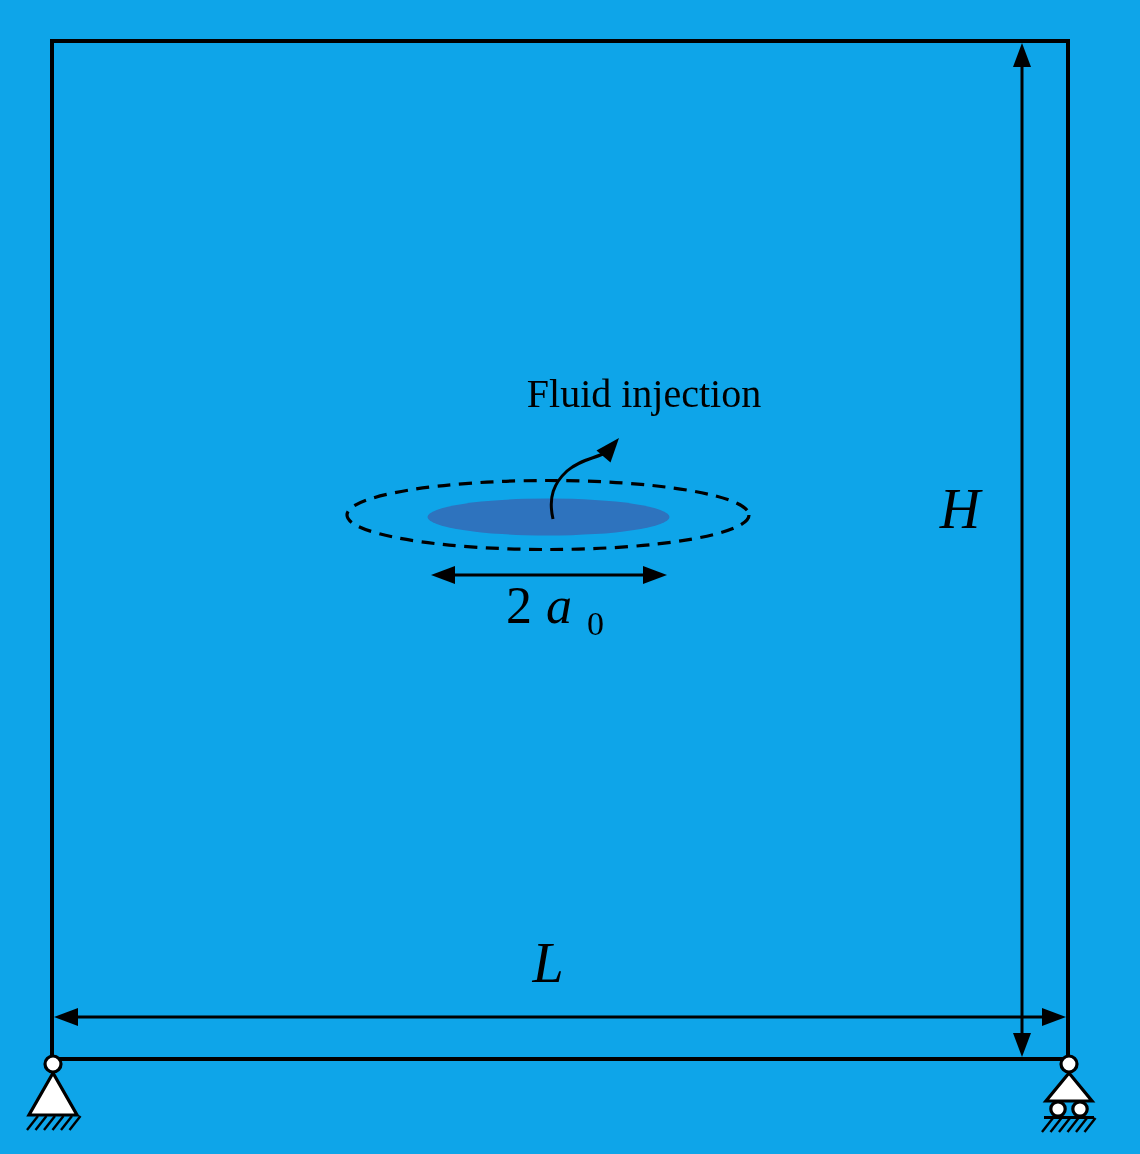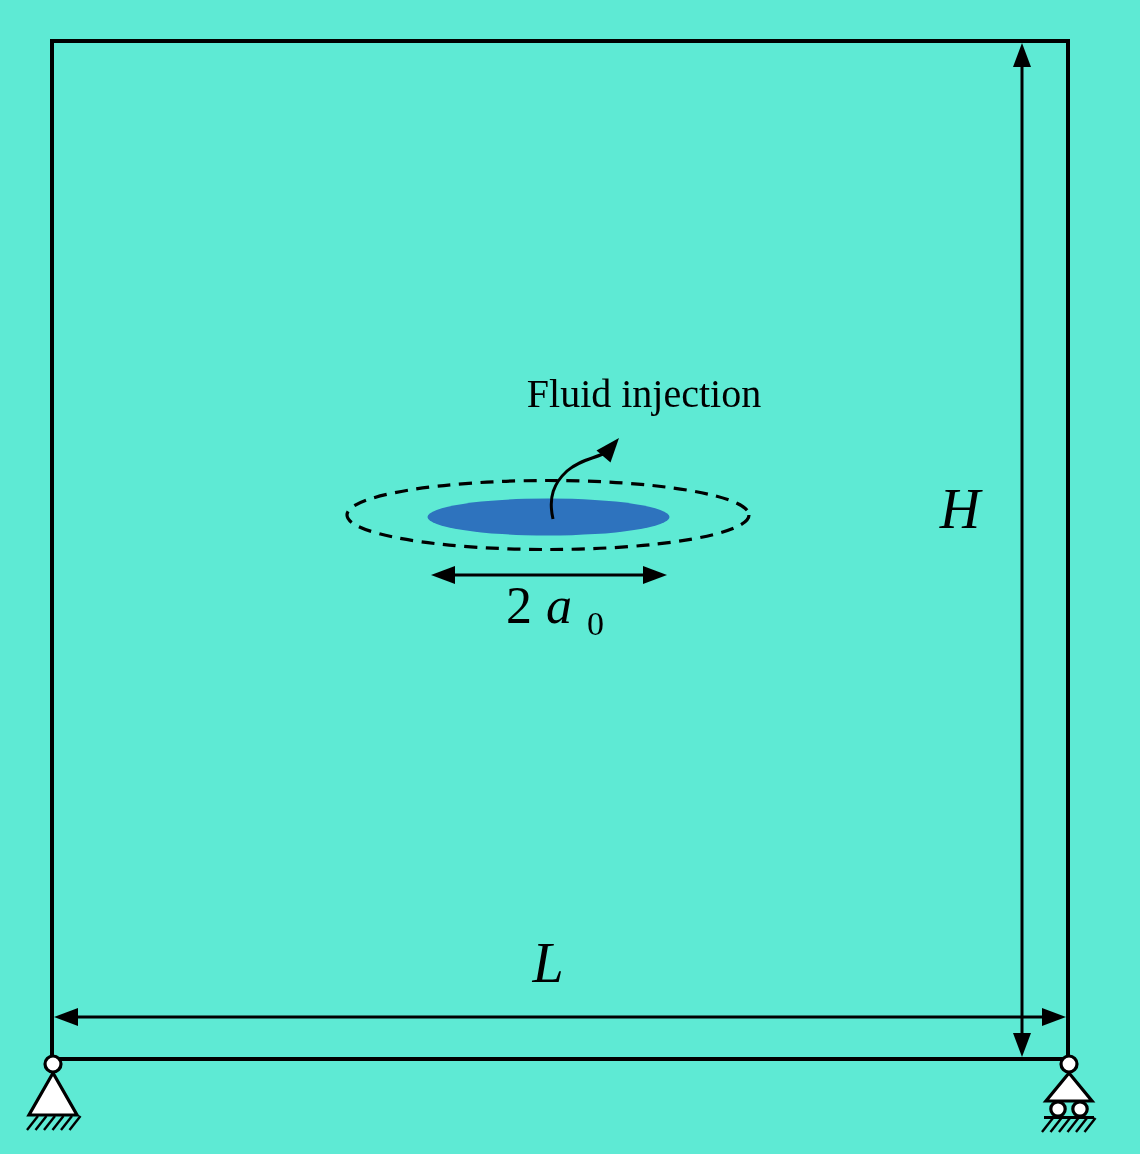"Fluid injection" .figure-canvas { background: #5eead4 -> #0ea5e9 }
